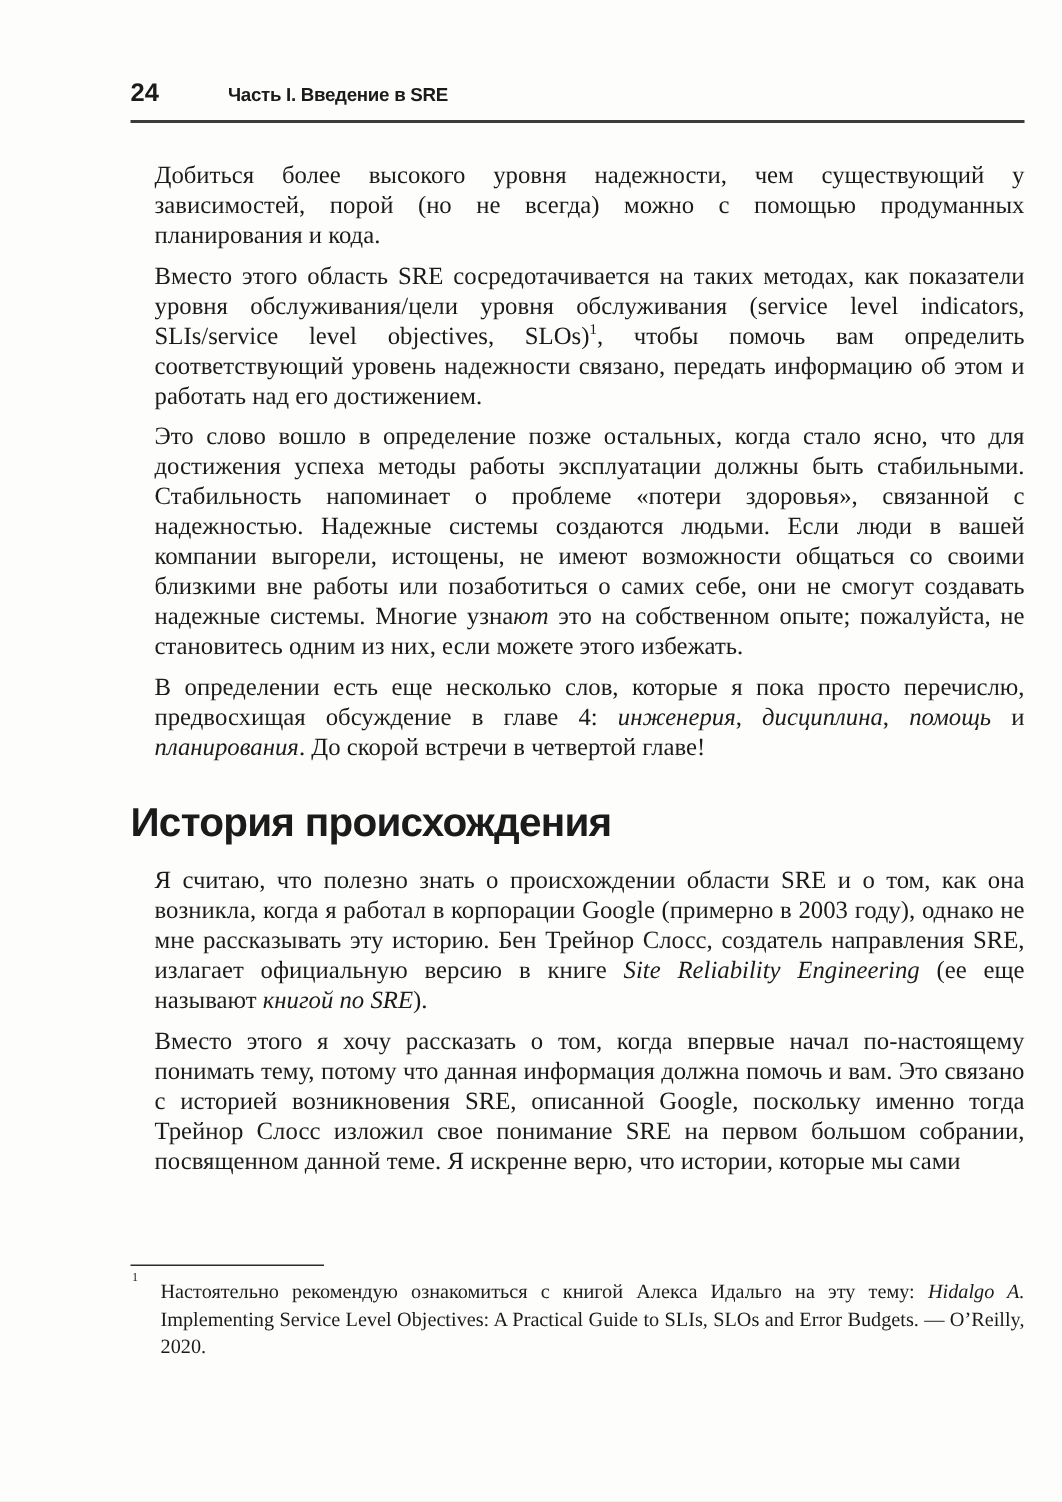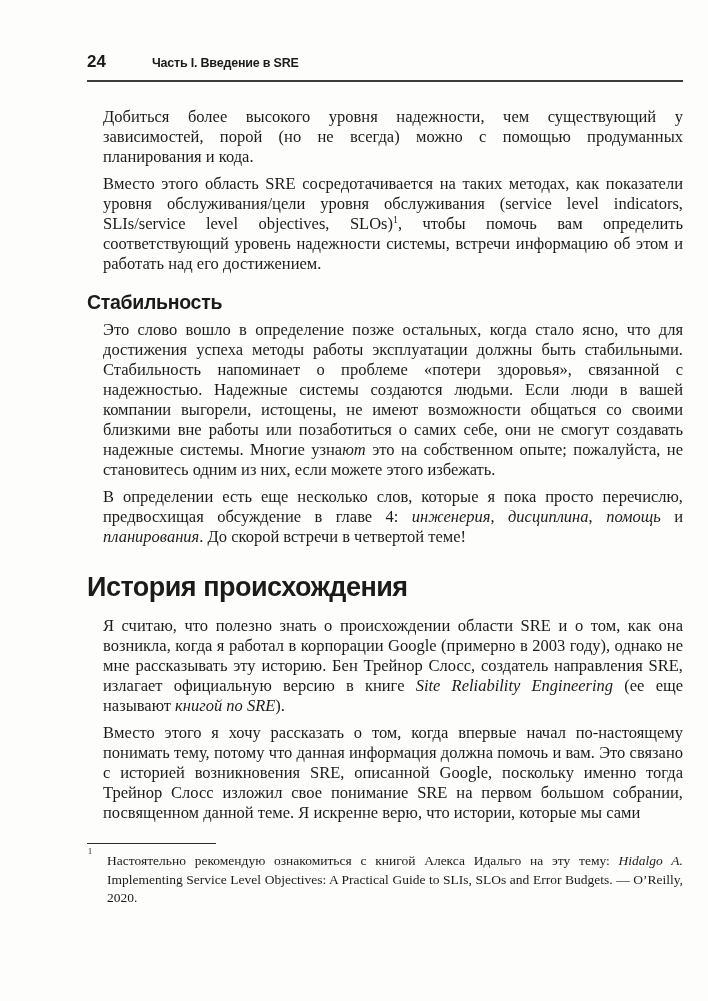", чтобы помочь вам определить" span { text: системы, встречи -> связано, передать }
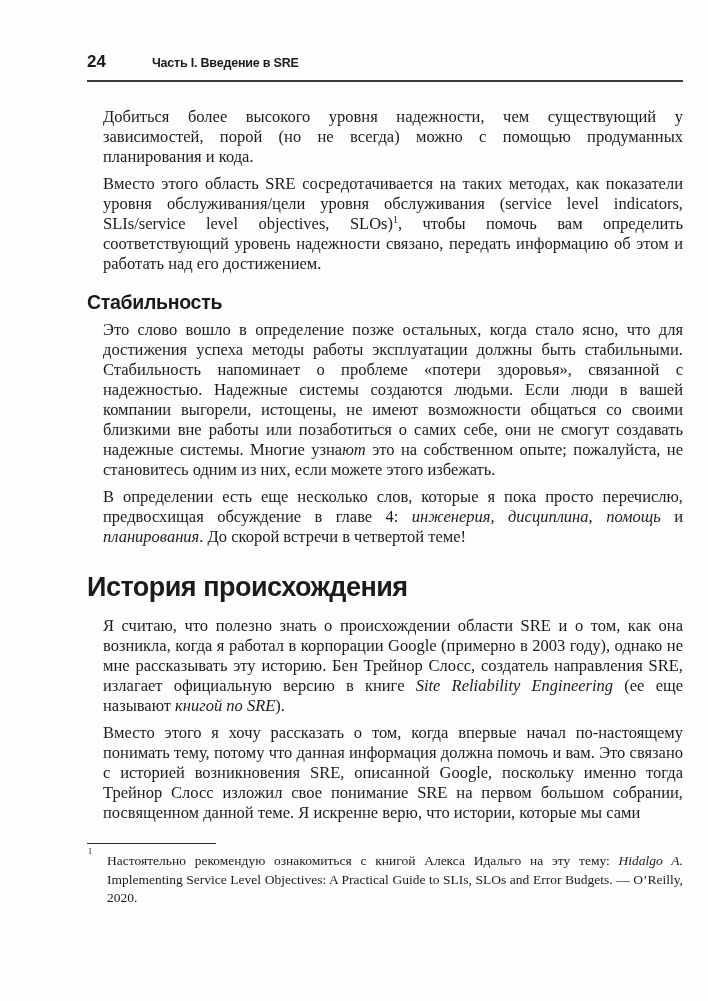"Стабильность" h2.sub { html: <h2>Стабильность</h2> -> none }
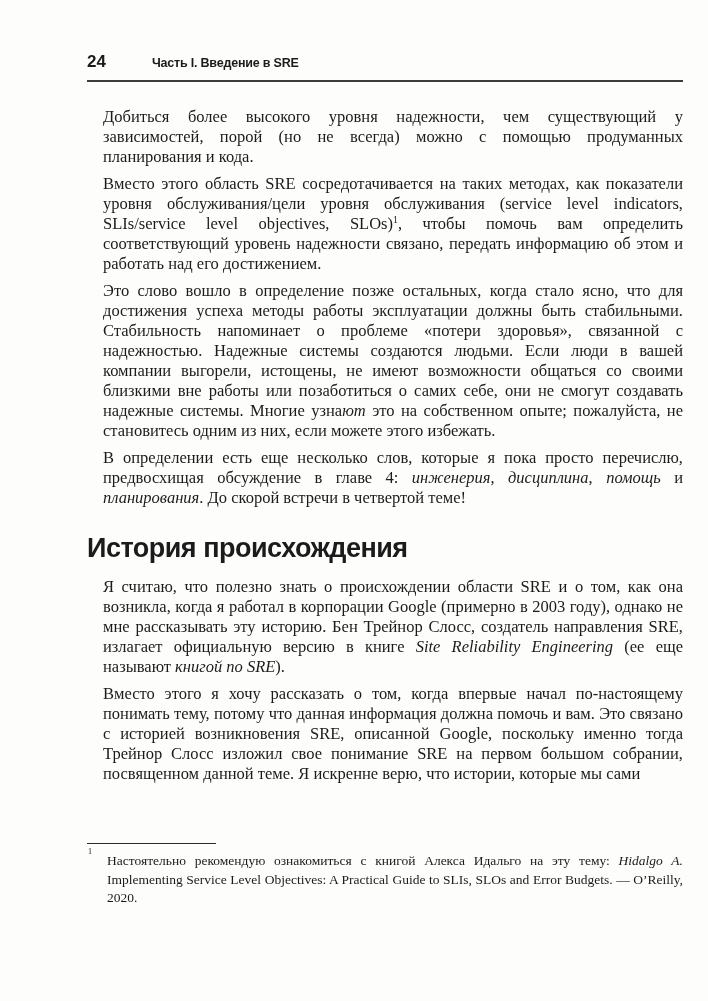". До скорой встречи в" span { text: теме -> главе }
